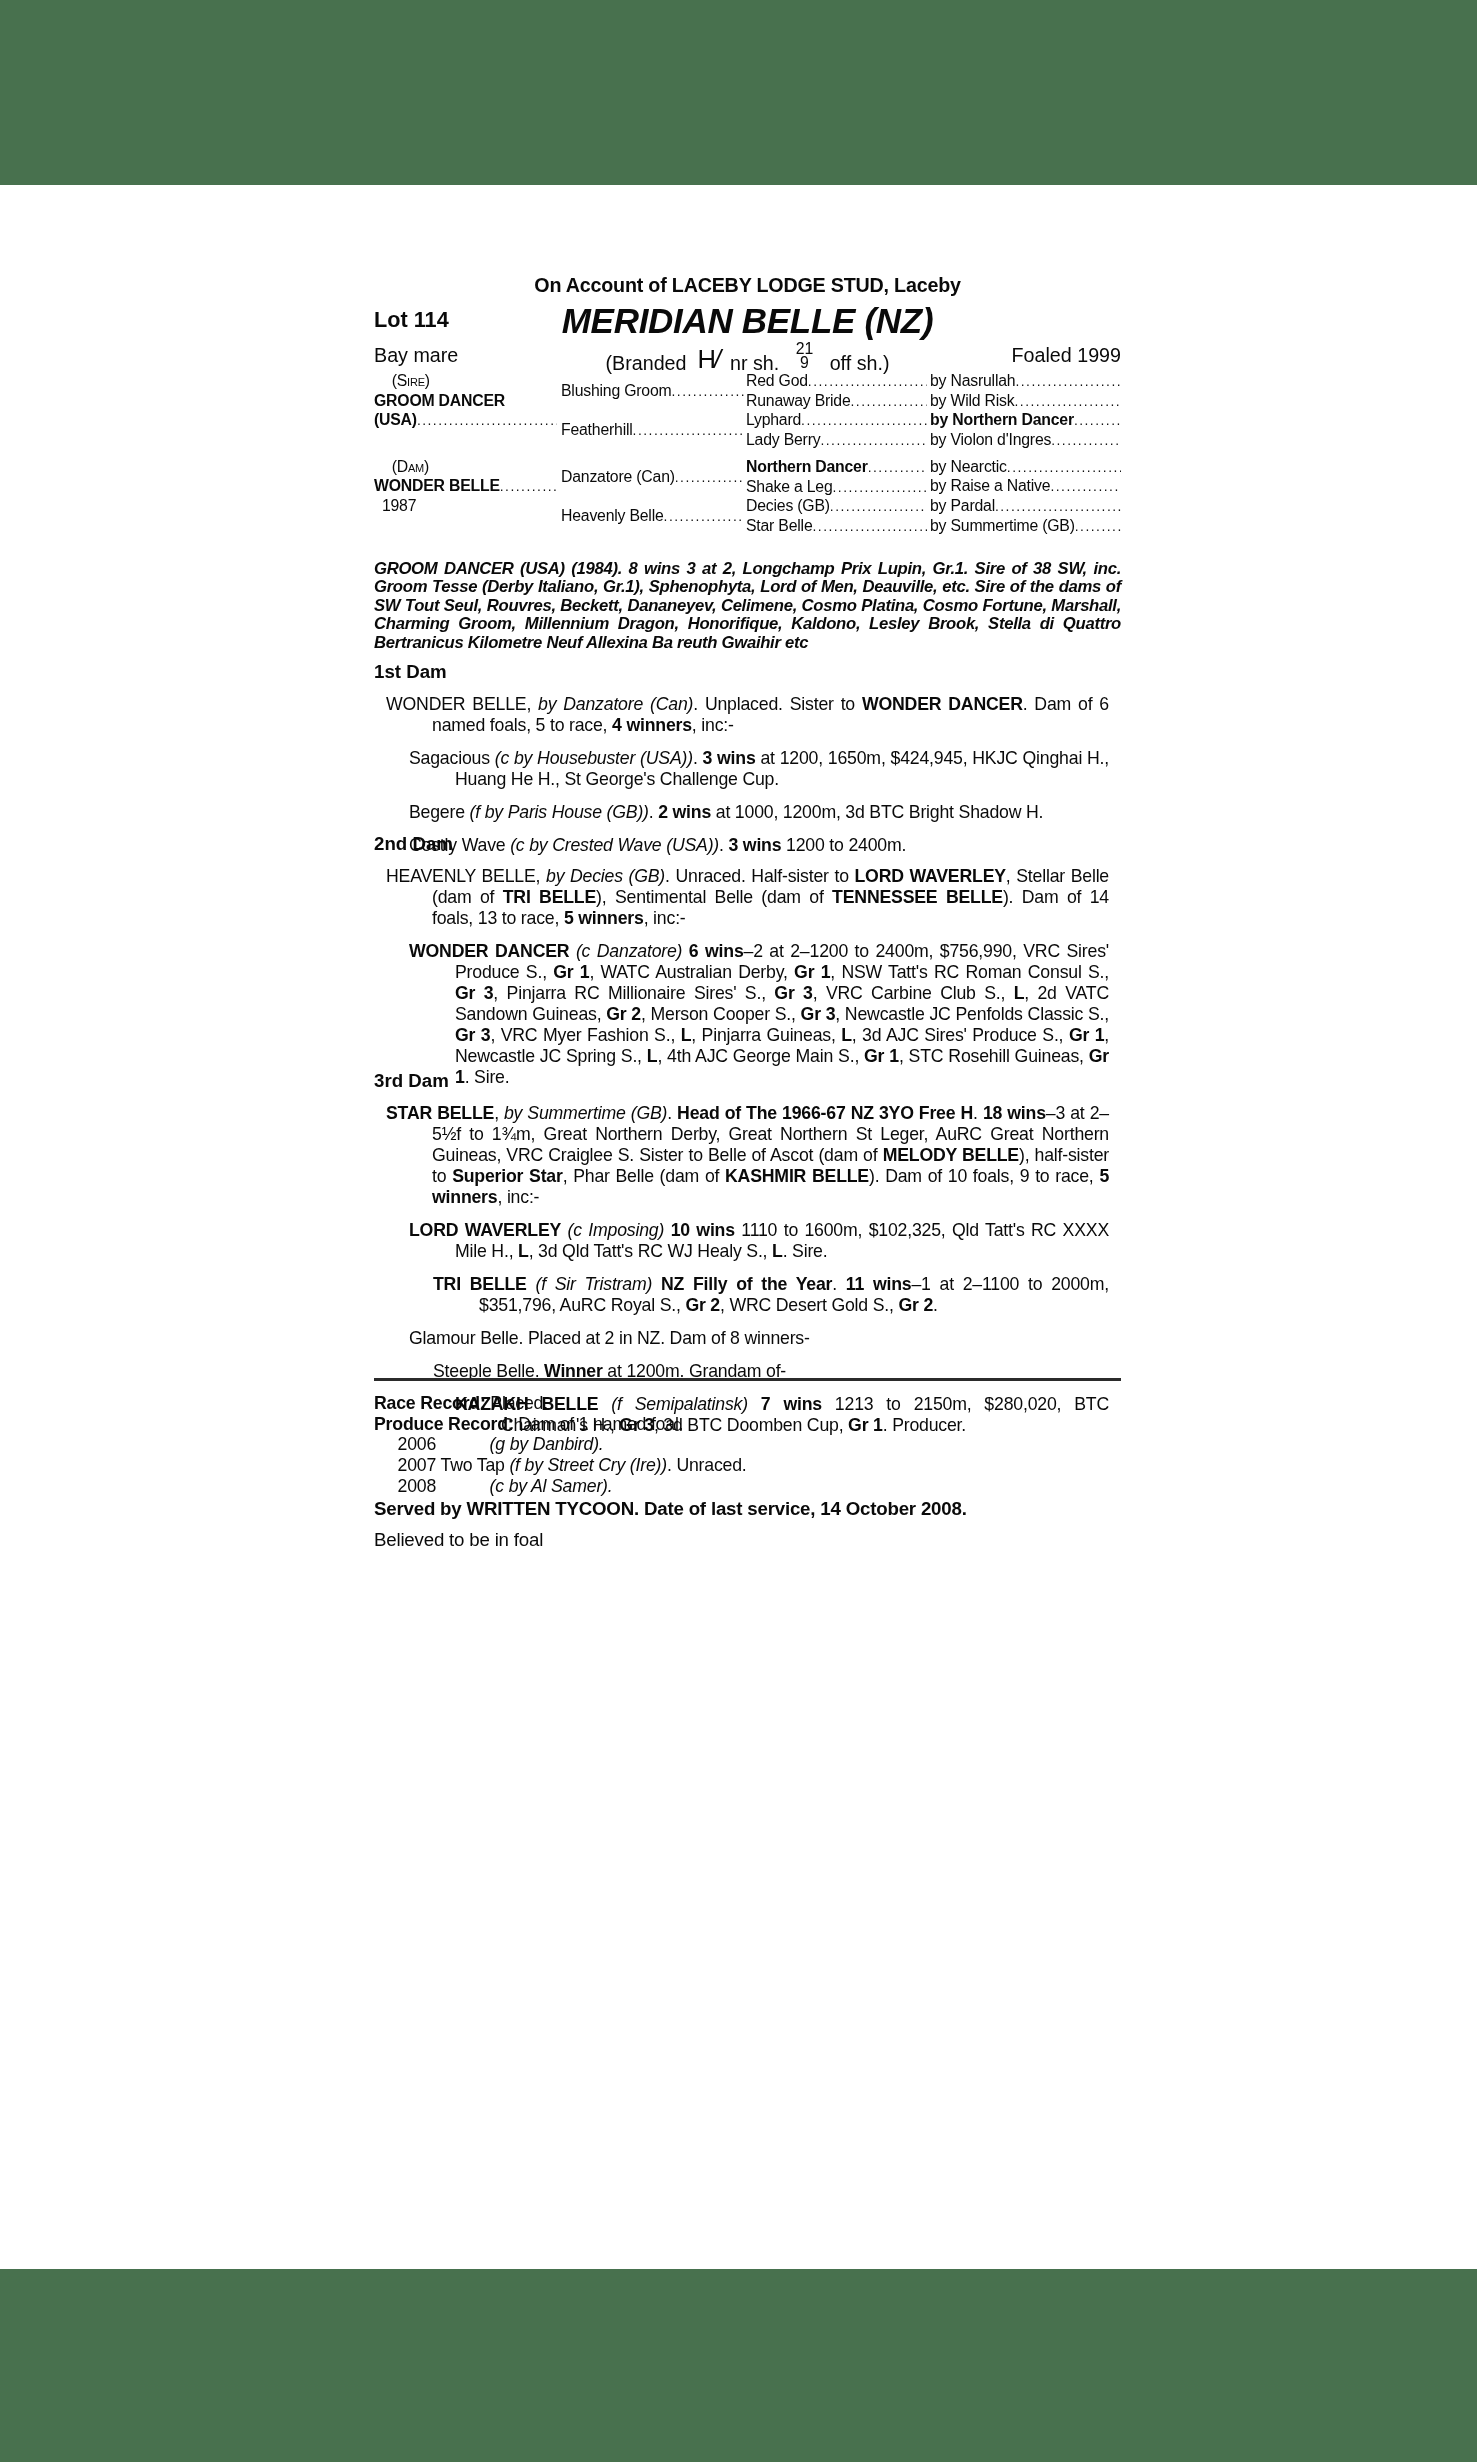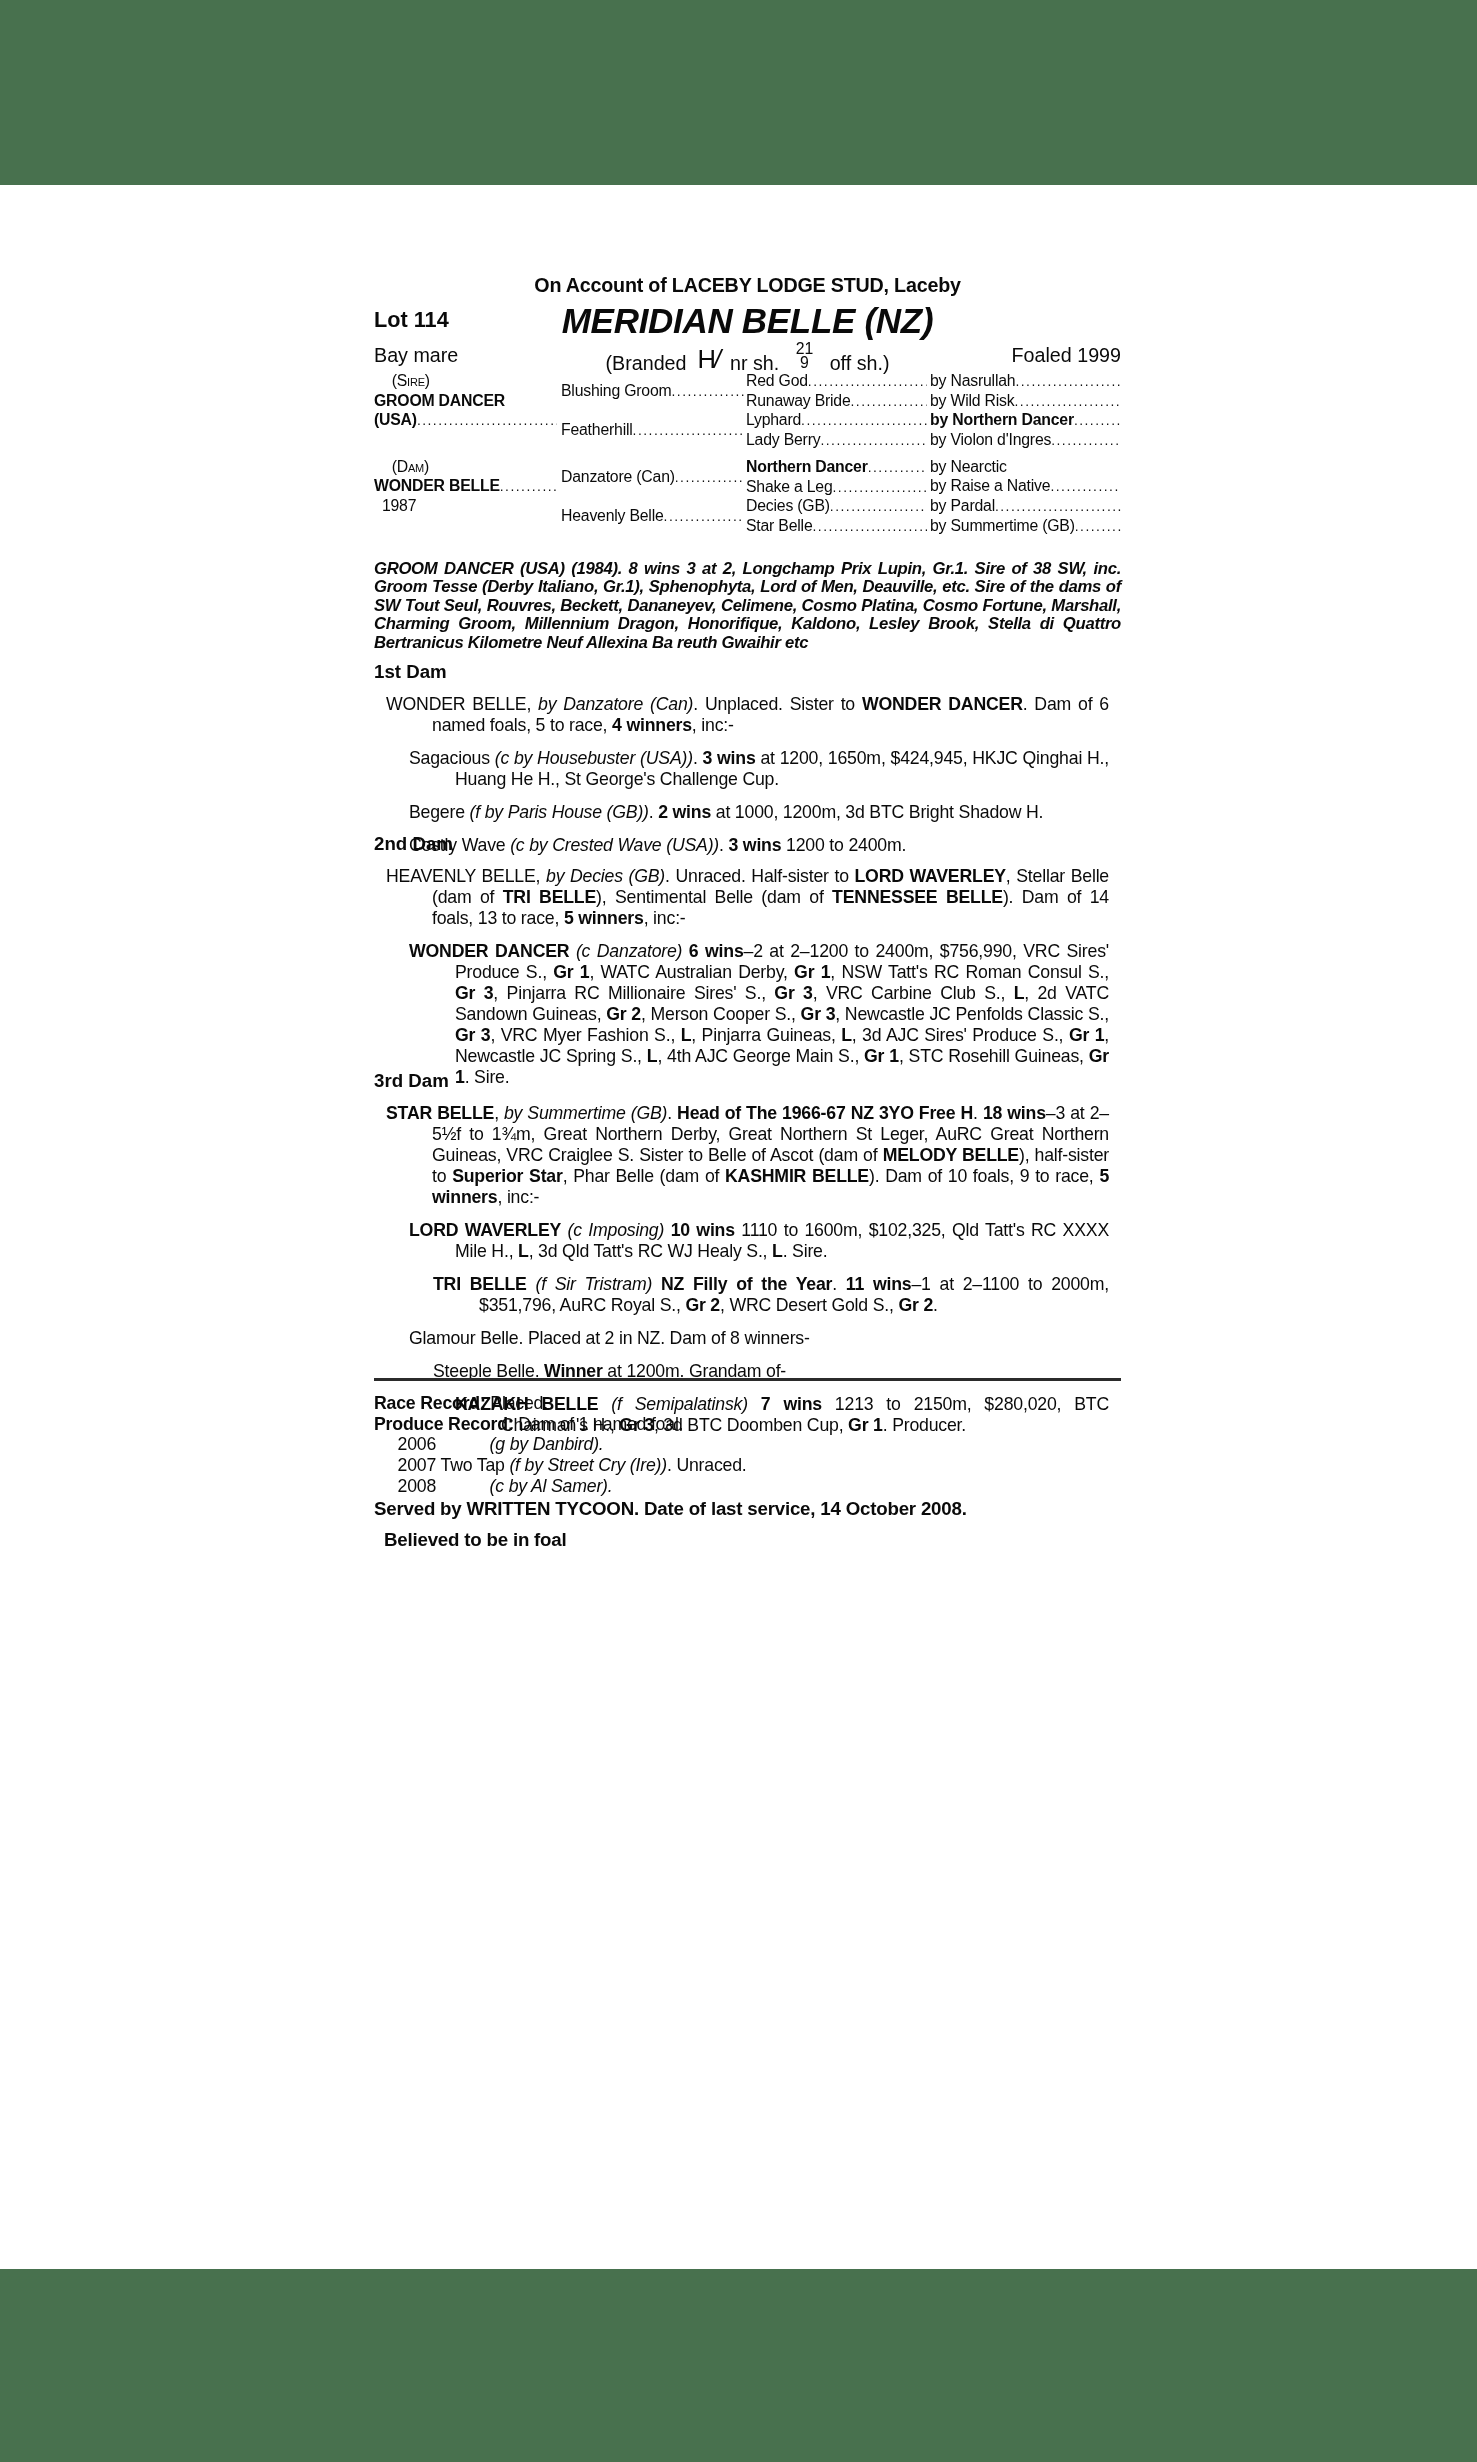"by Nearctic" div.pcell { flex-direction: column -> none }
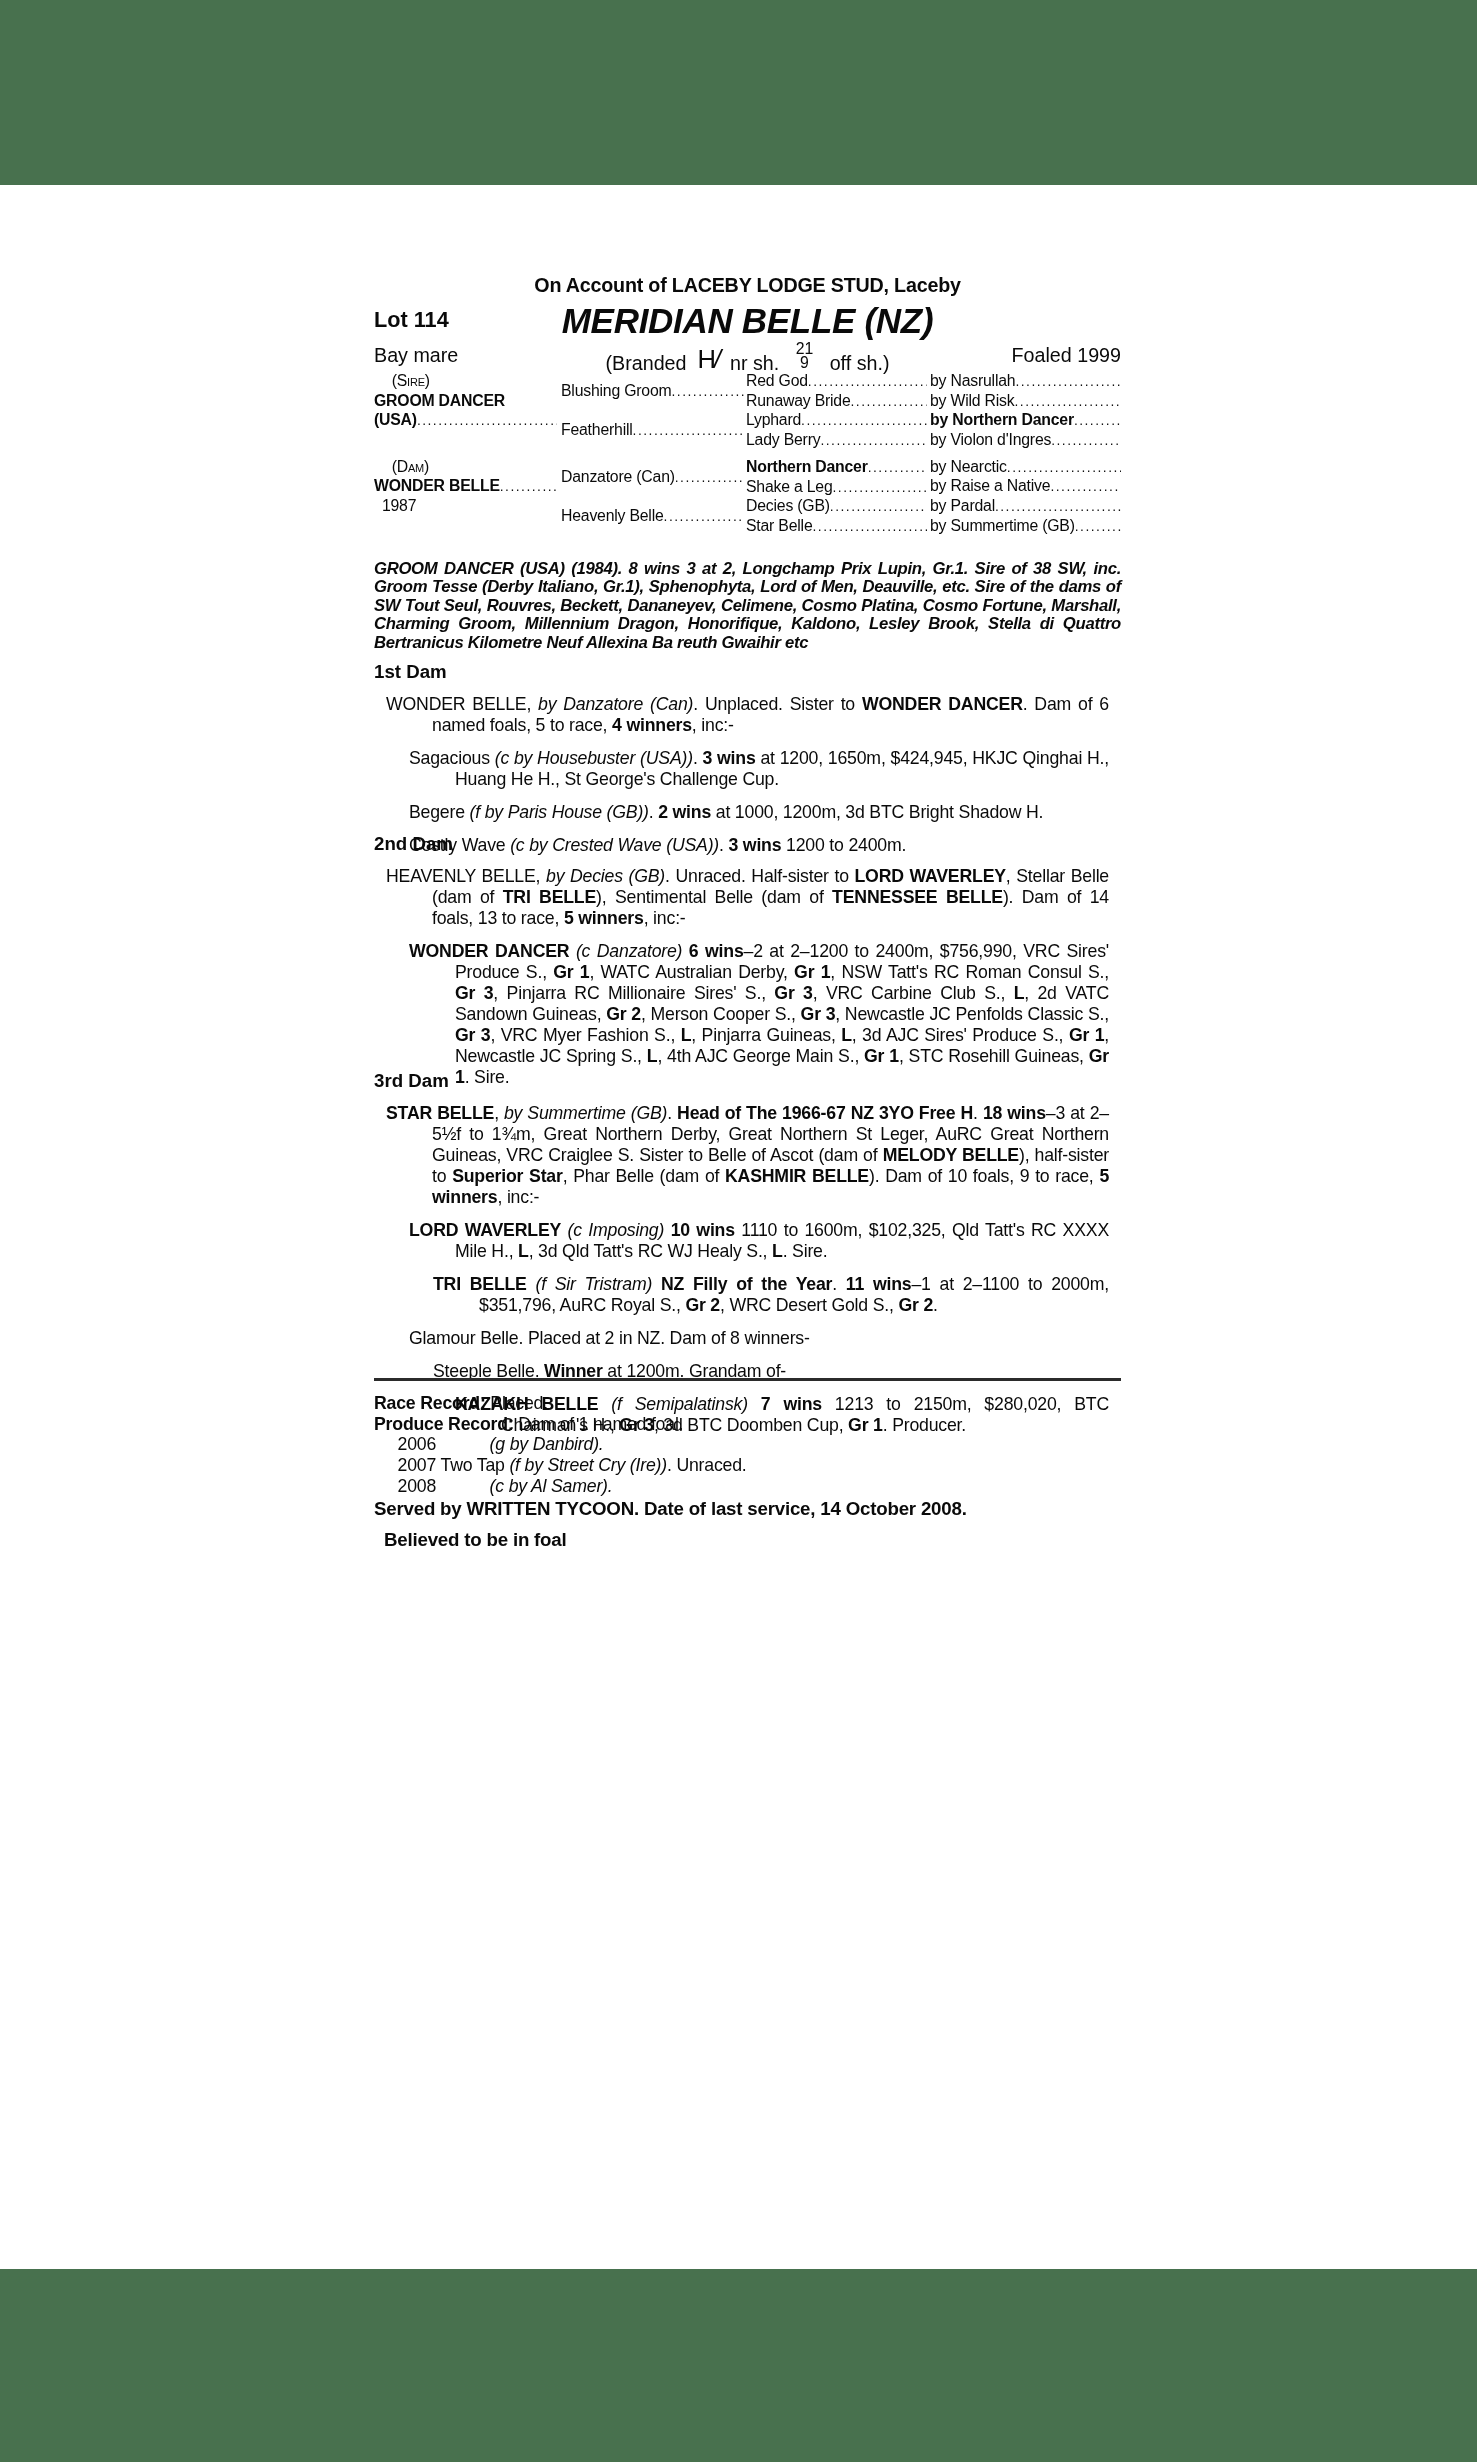"Believed to be in foal" .believed { font-weight: bold -> normal; margin-left: 10px -> none }
